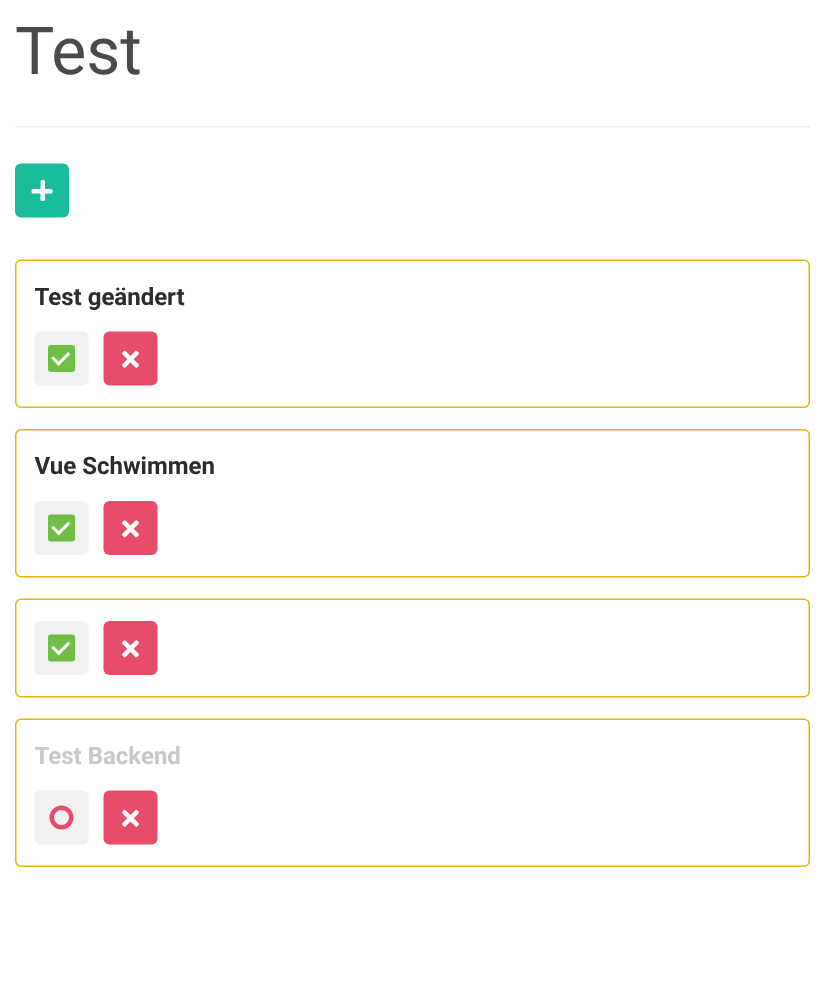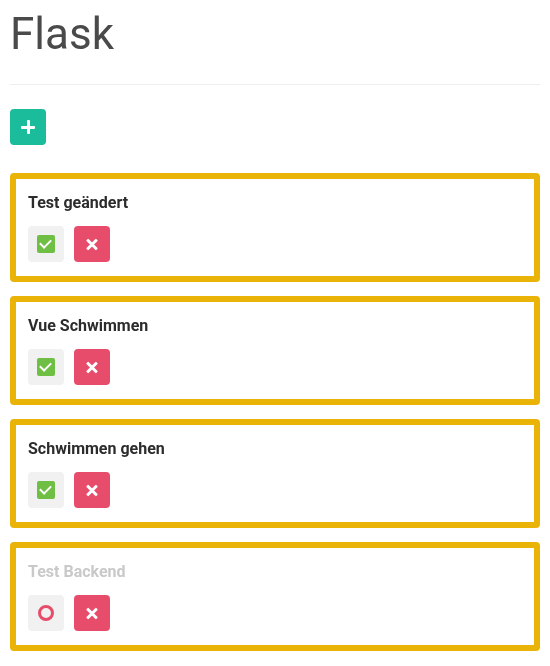"Flask" h1.page-title { text: Flask -> Test }
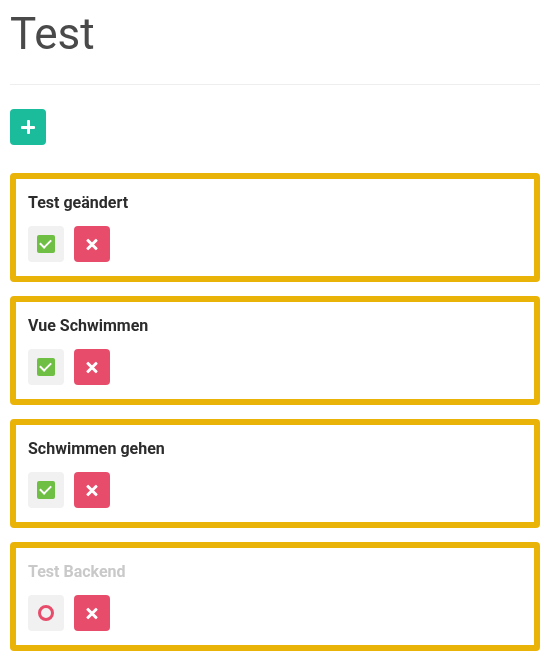"Test geändert" .todo-card { border: 6px solid #eab308 -> 1px solid #eab308 }
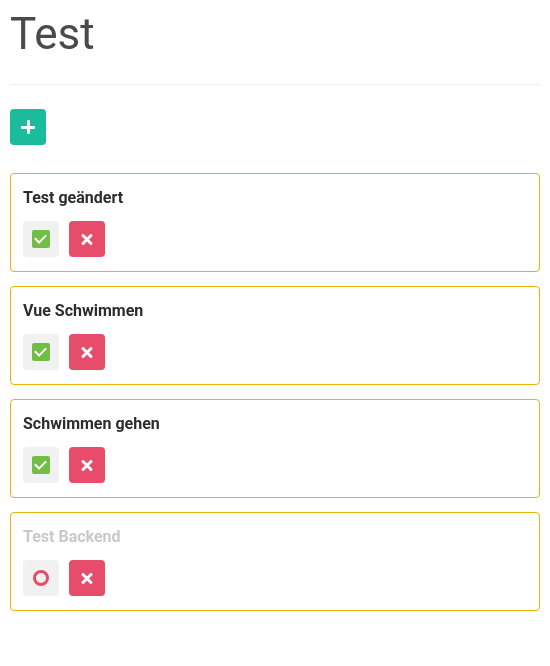"Schwimmen gehen" div.todo-title { html: <div>Schwimmen gehen</div> -> none }
